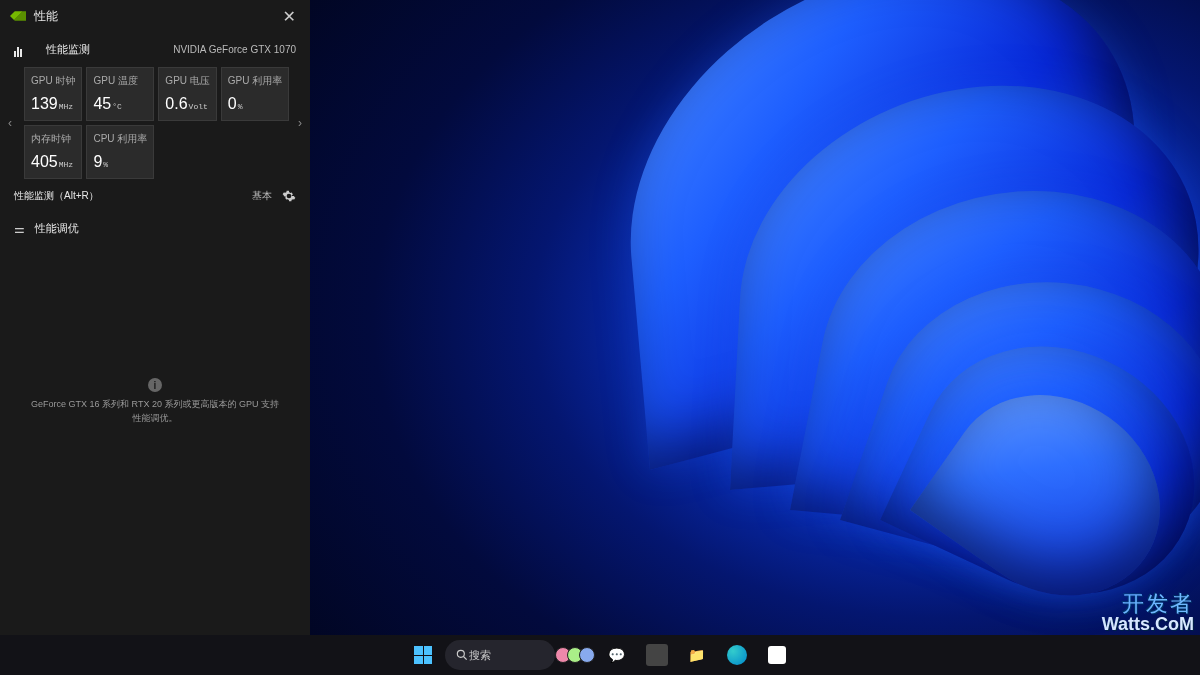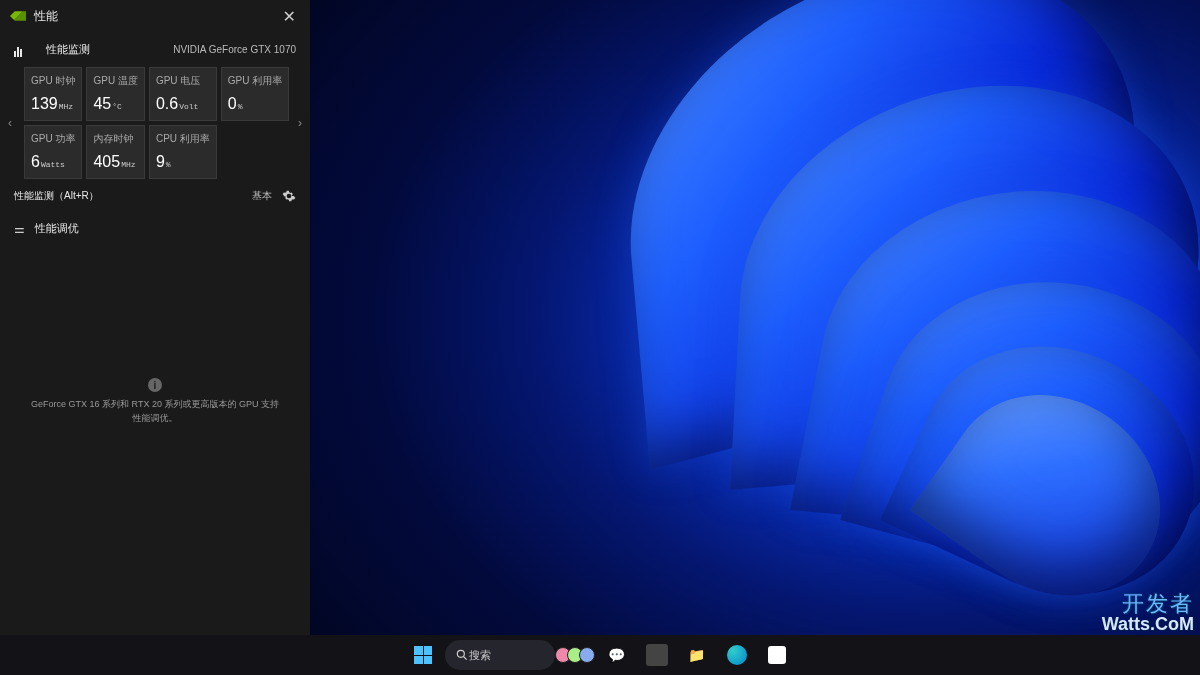"GPU 功率" div.metric { html: <div> <div>GPU 功率</div> <div>6<span>Watts</span></div> </div> -> none }
